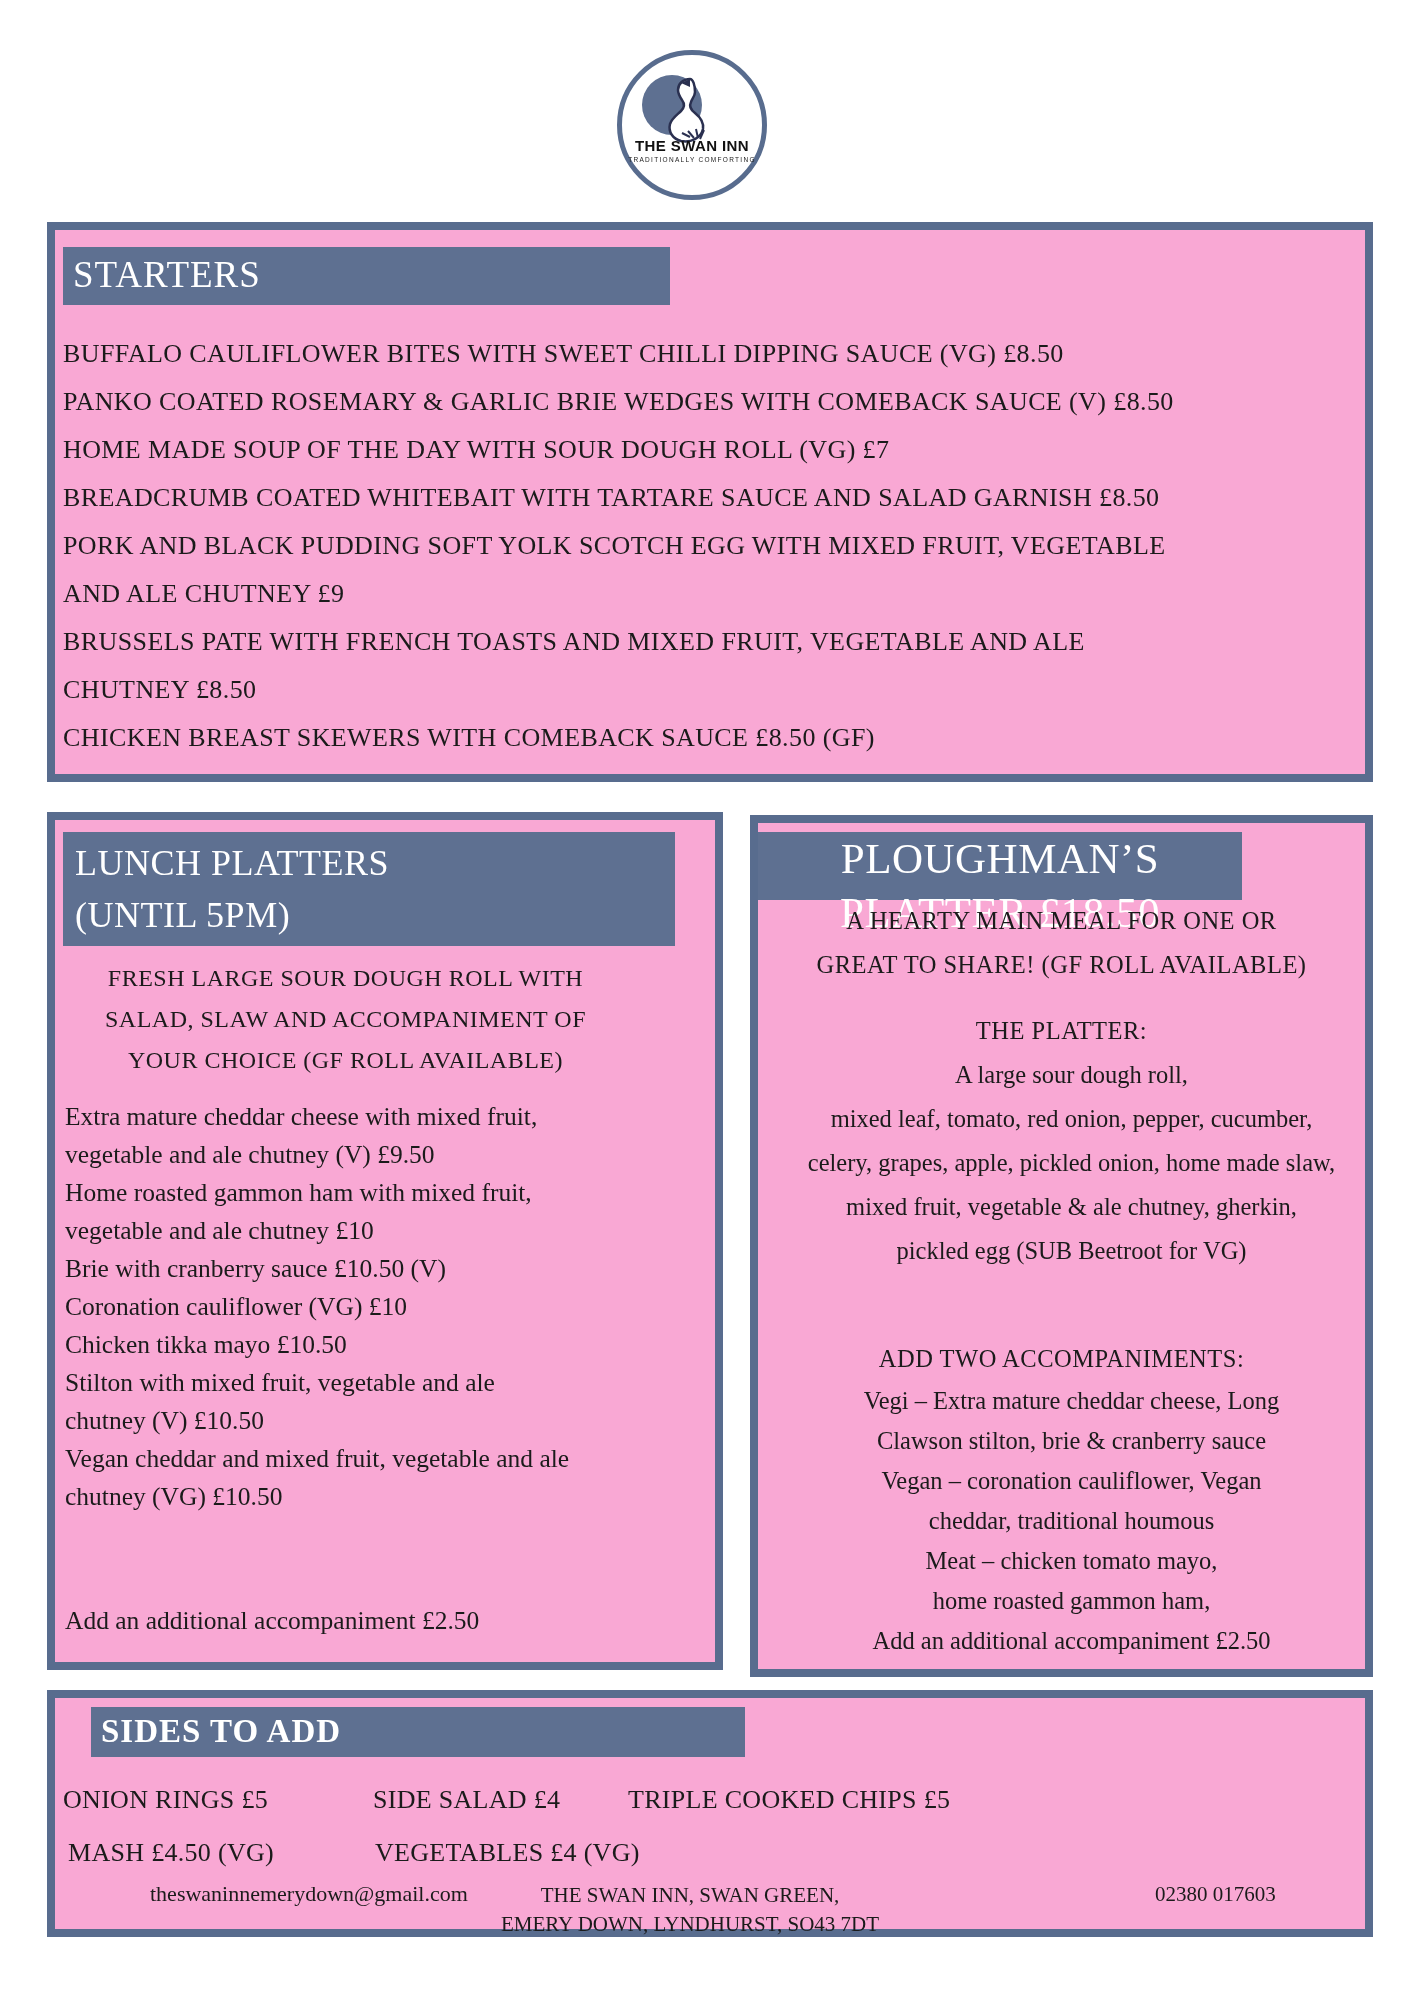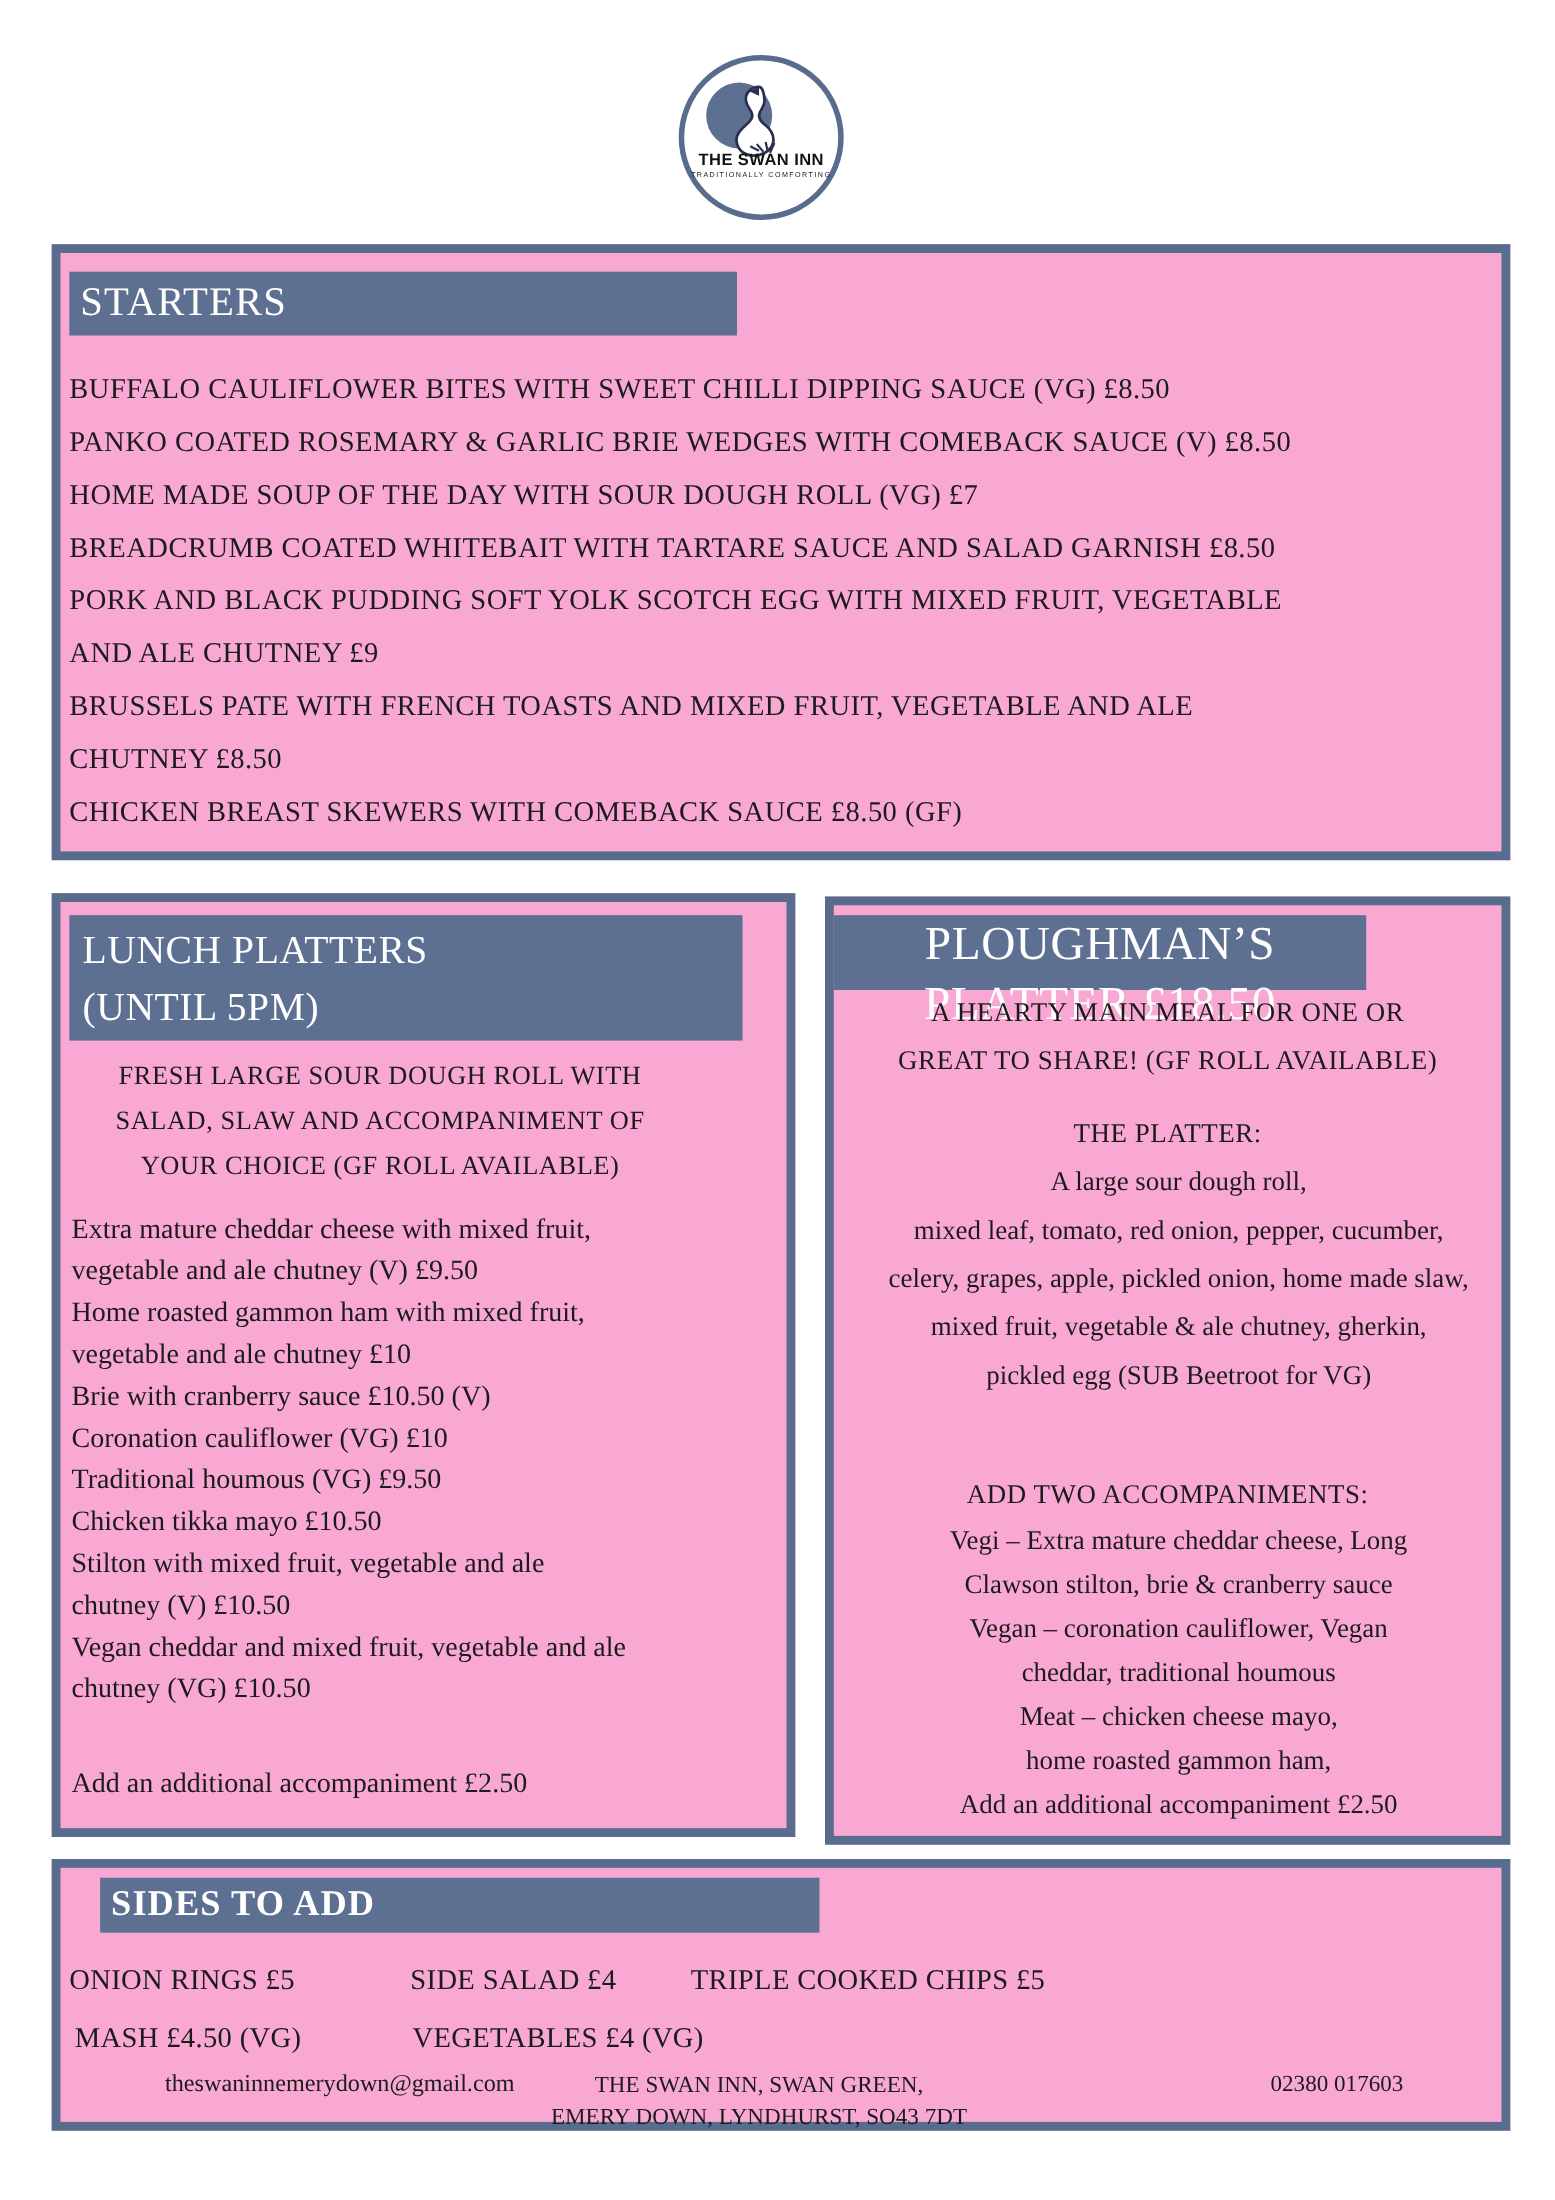"Traditional houmous (VG) £9.50" div.lunch-item { html: <div>Traditional houmous (VG) £9.50</div> -> none }
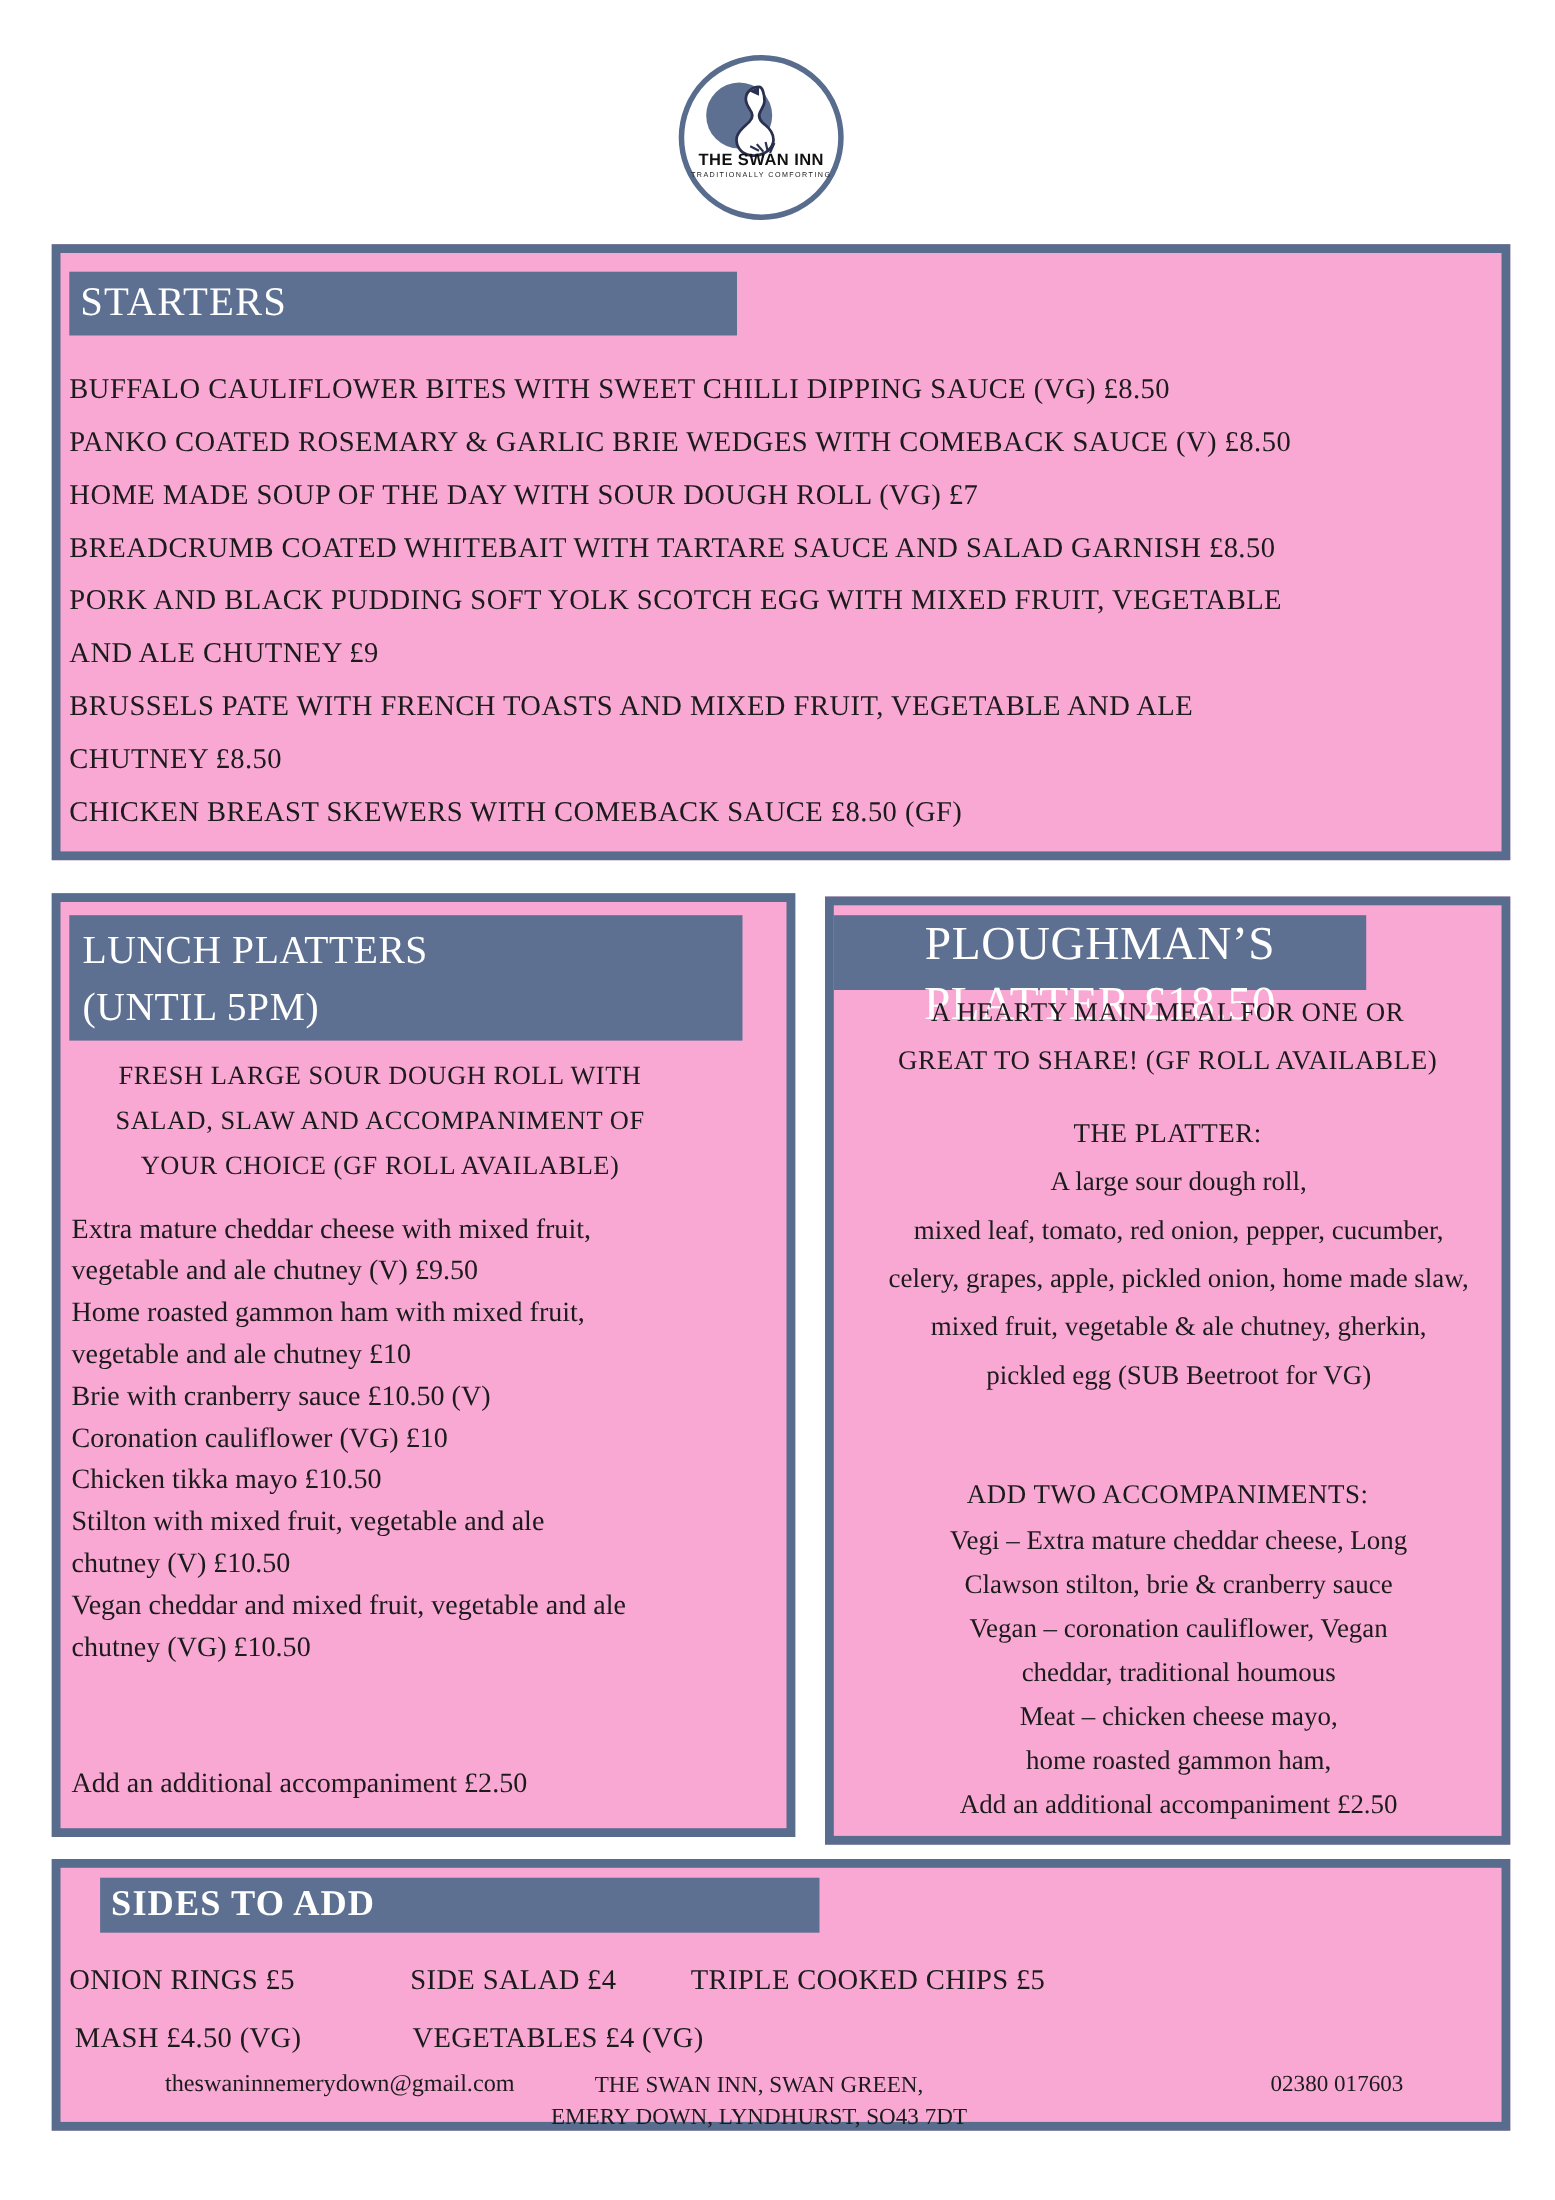"Meat – chicken cheese mayo," div.serif-line { text: cheese -> tomato }
